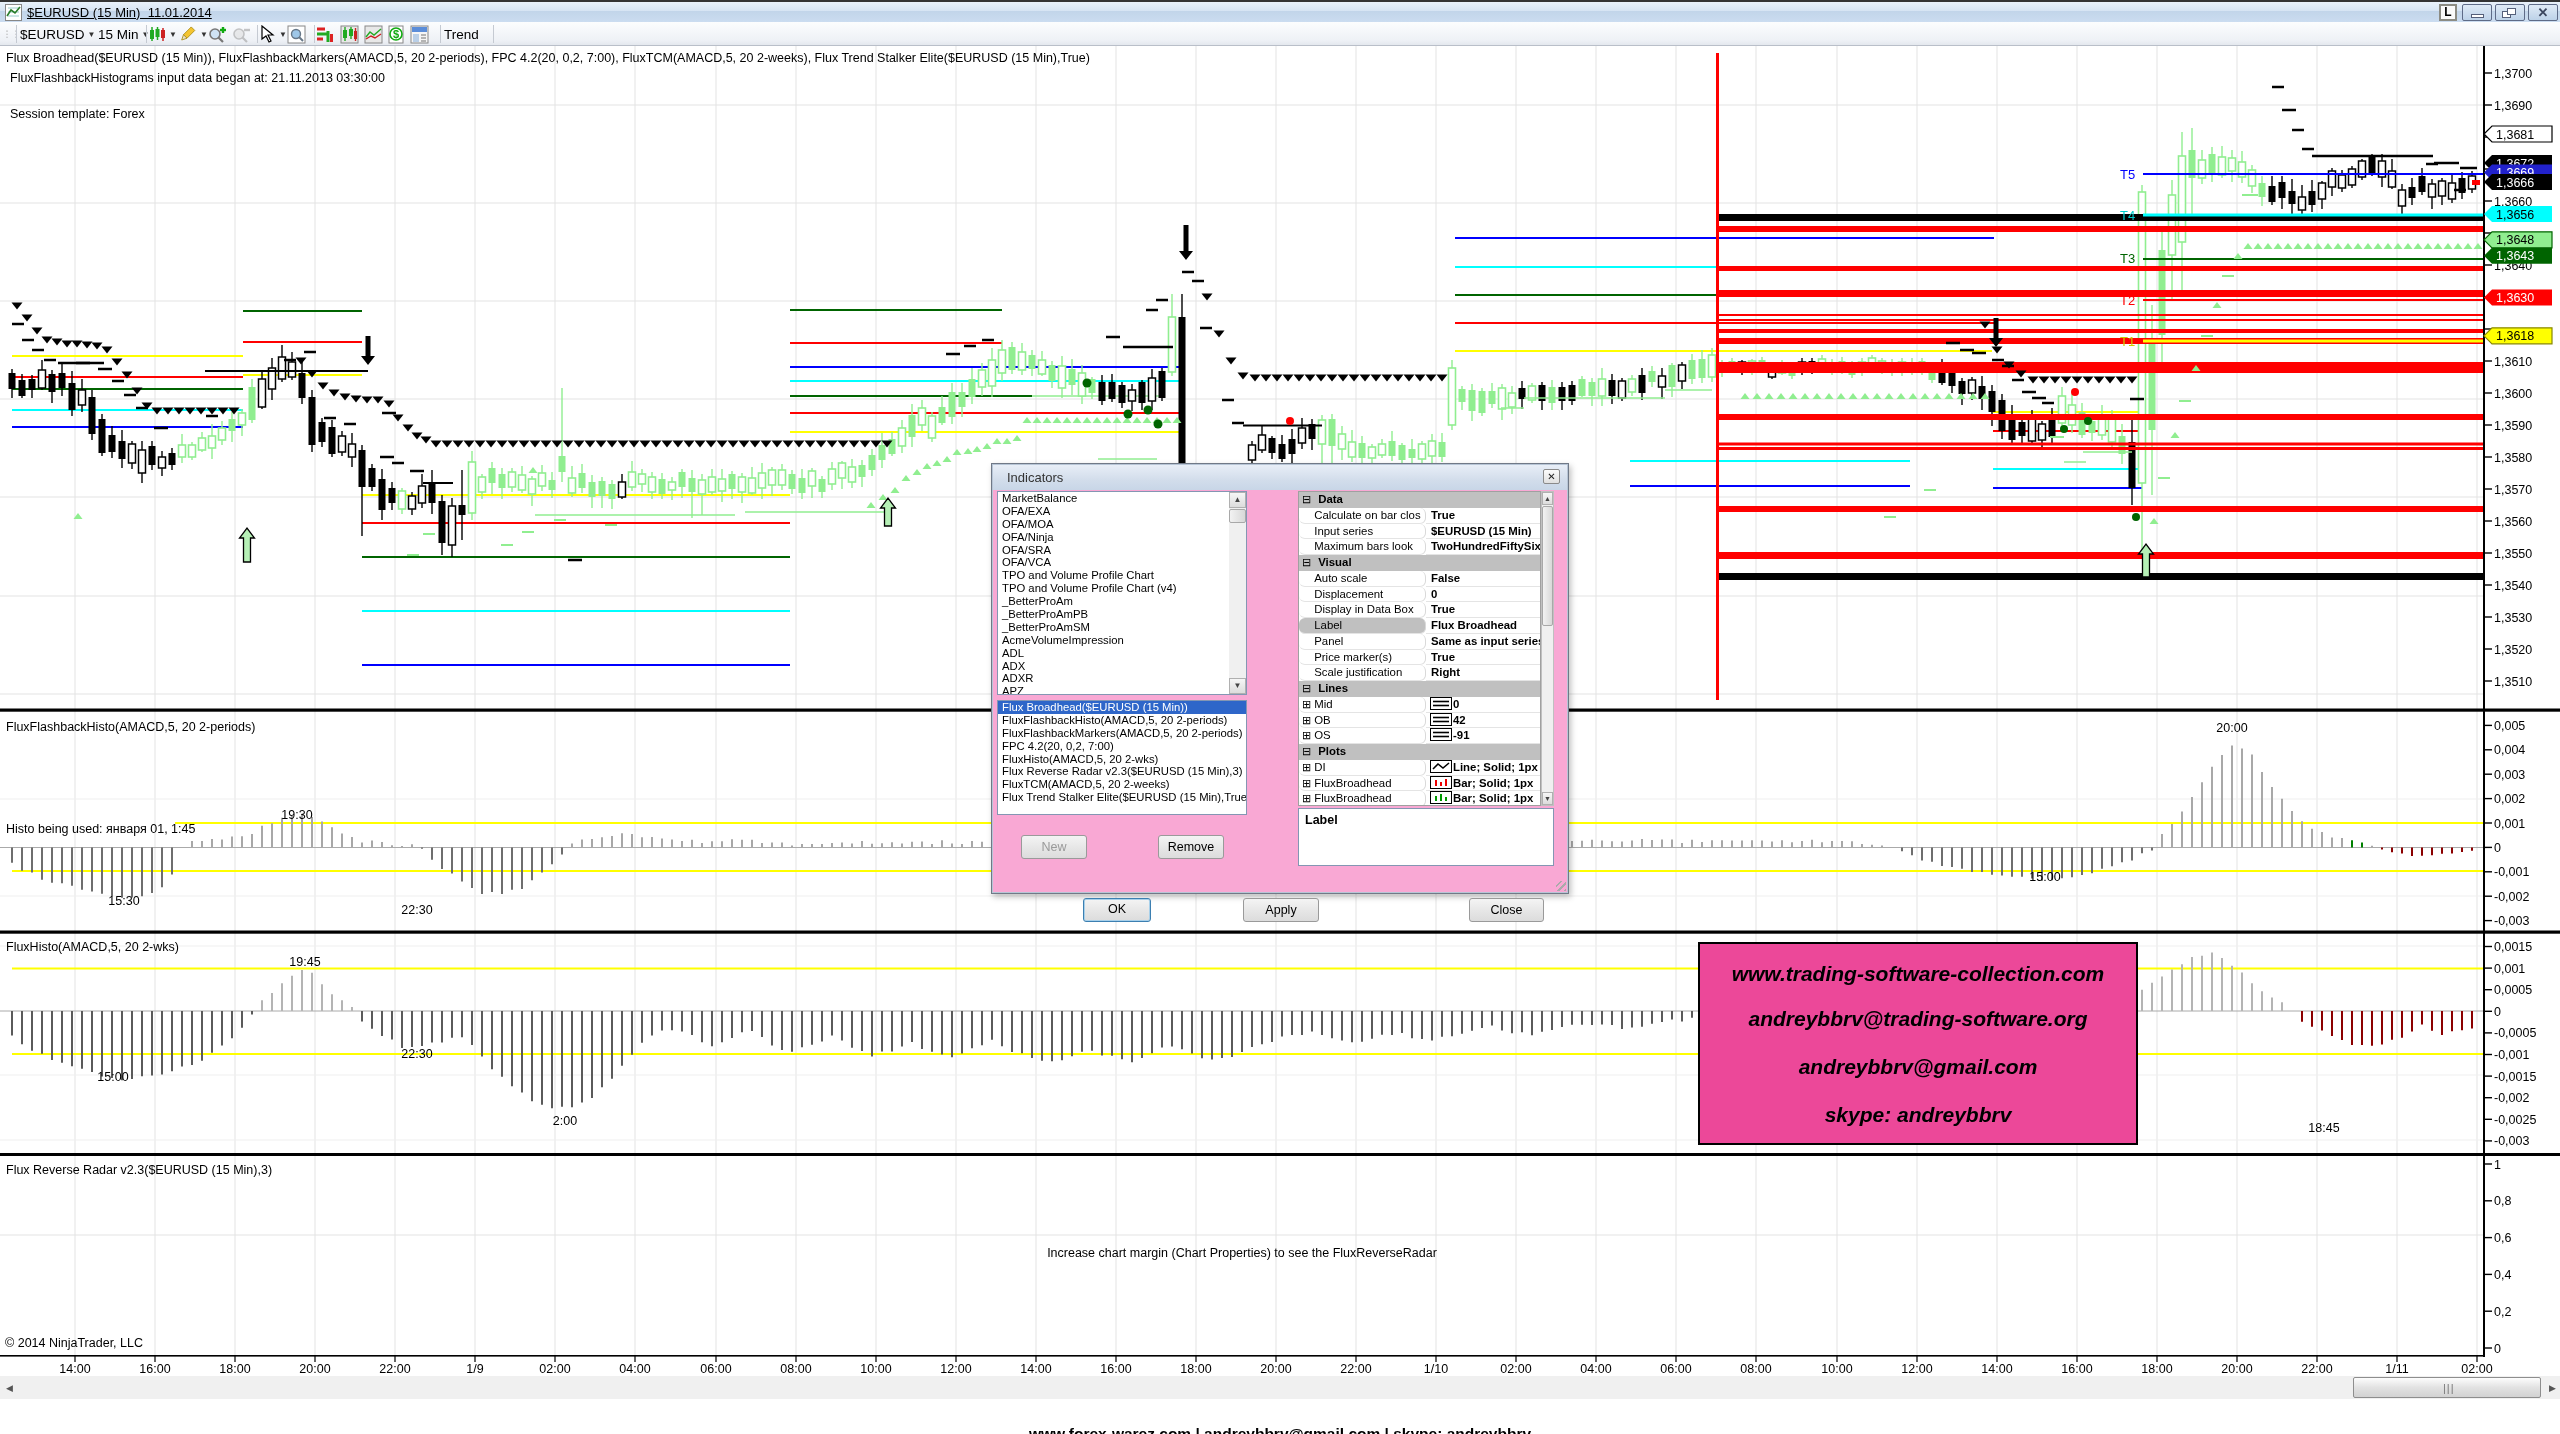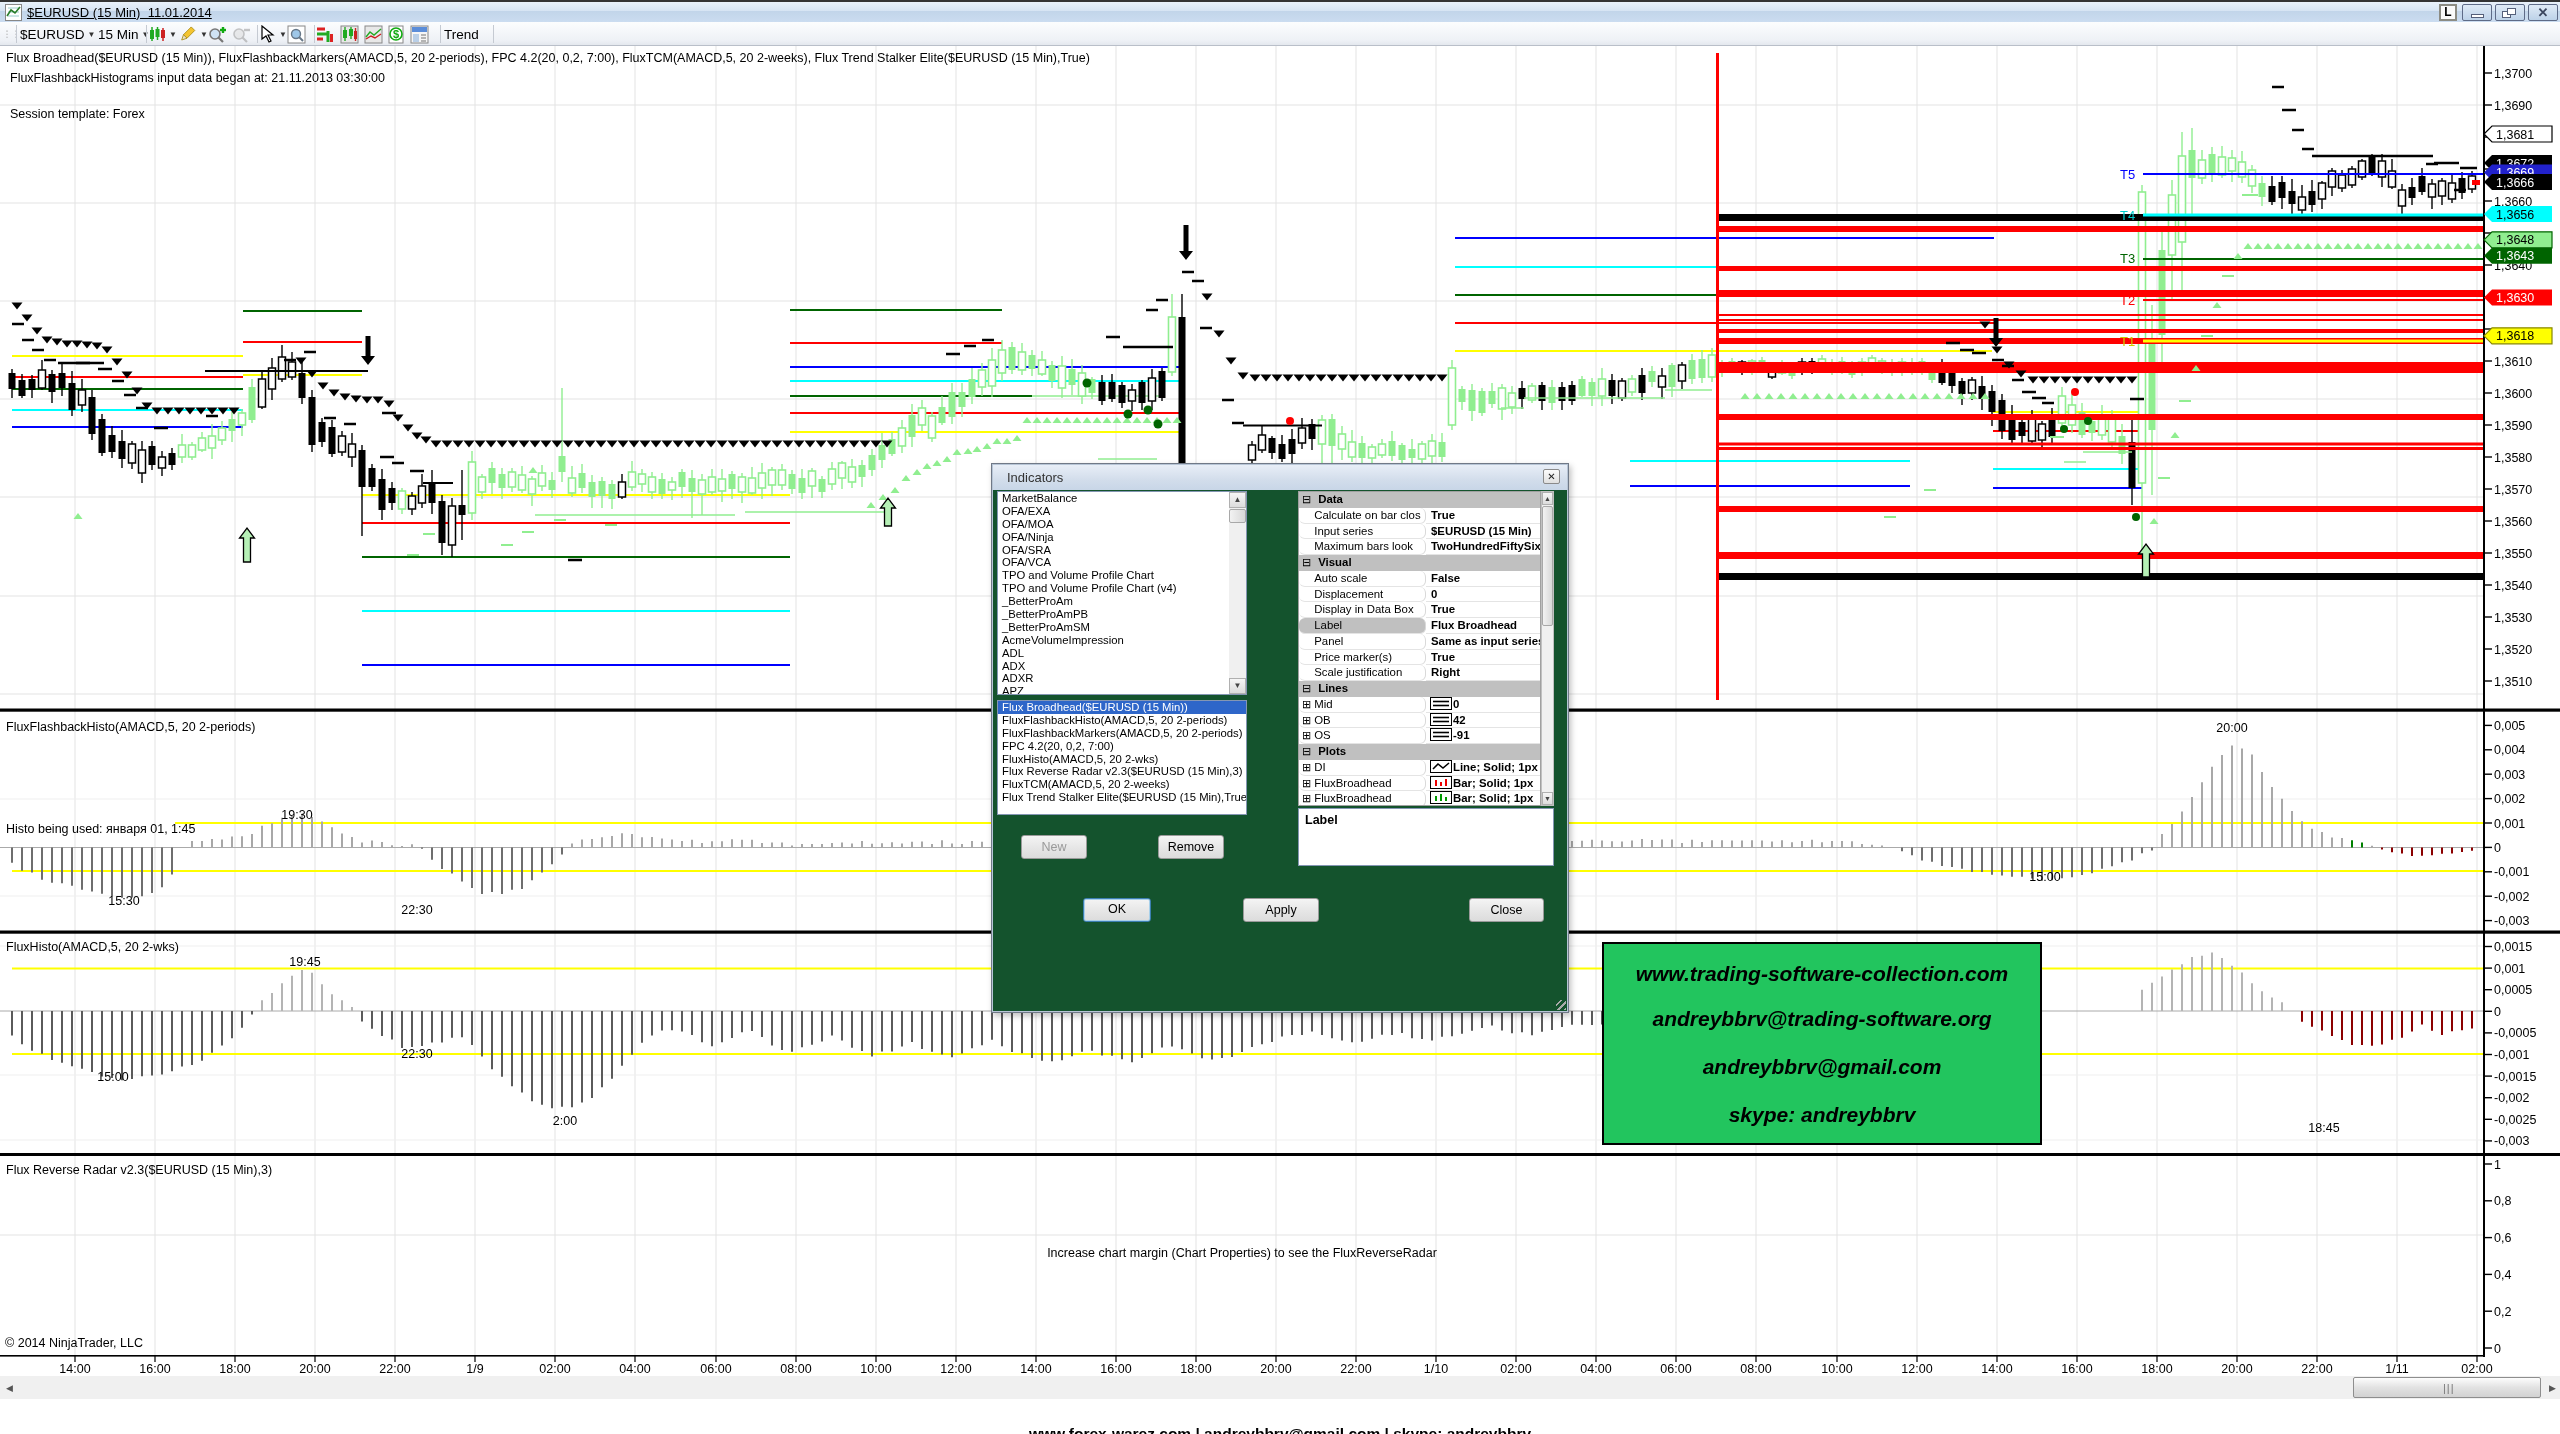"Indicators" #dlg { background: #14532d -> #f9a8d4; height: 550px -> 431px }
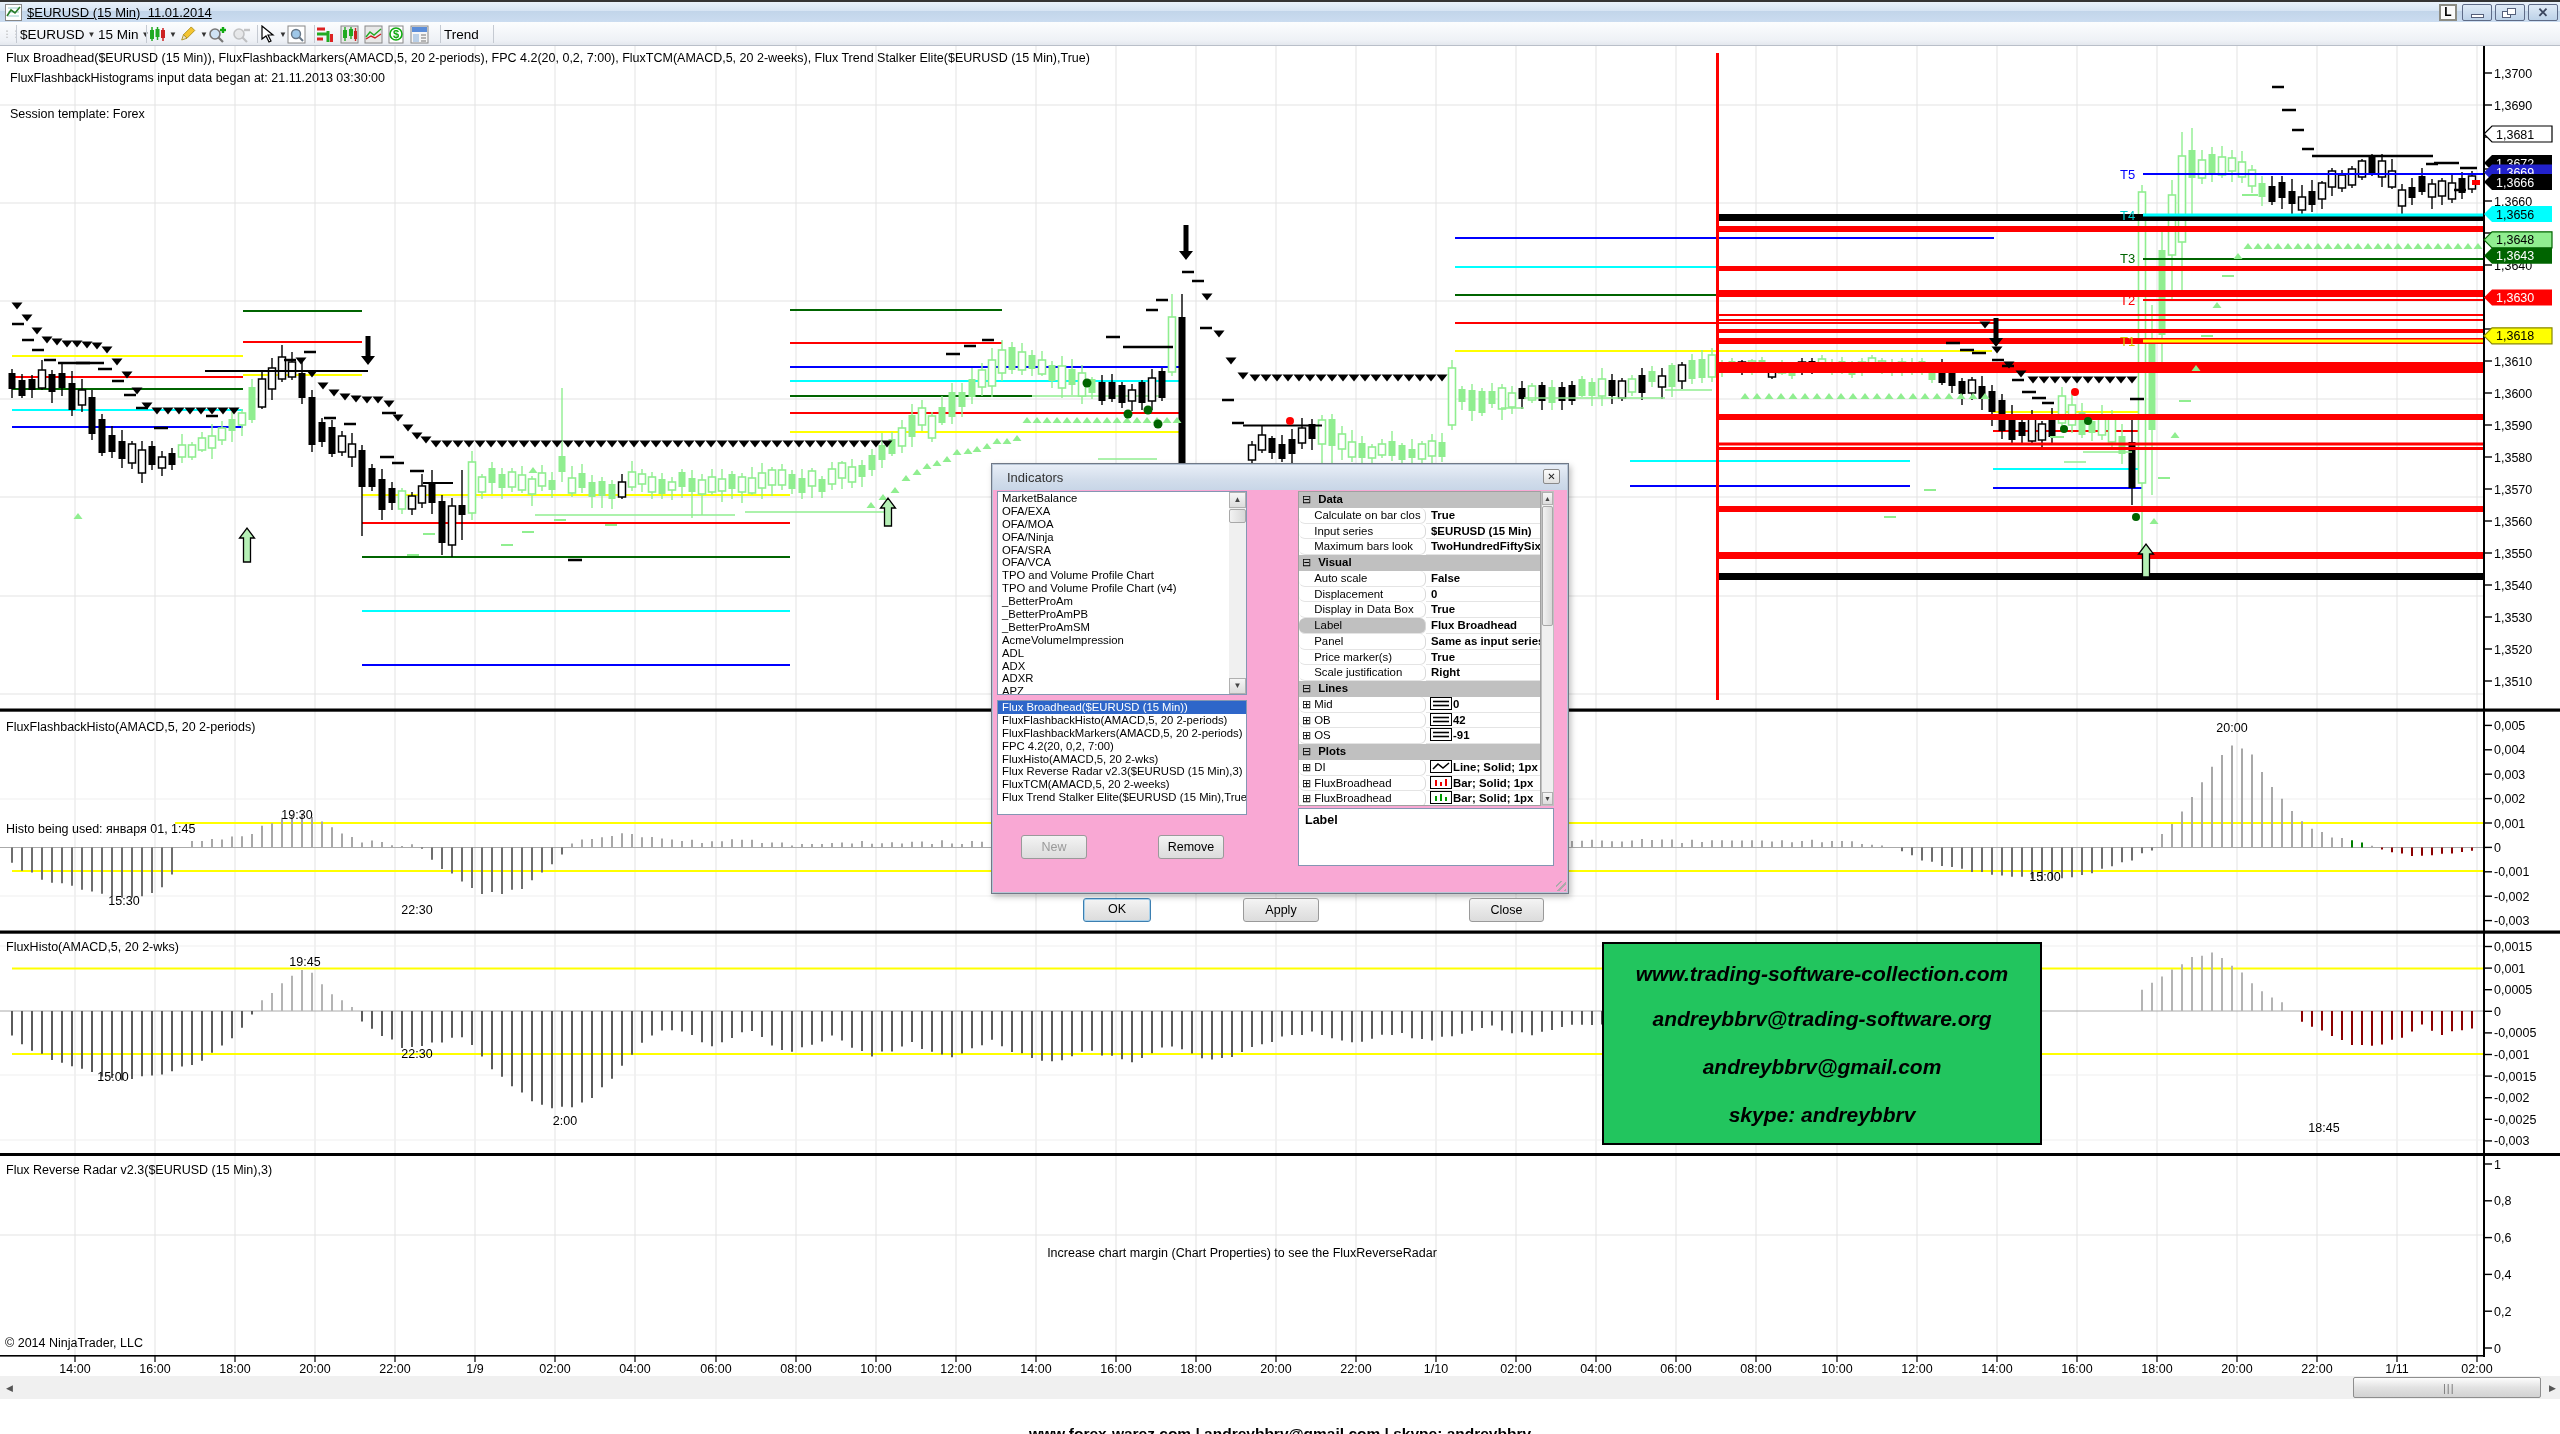"www.trading-software-collection.com" #wm { background: #22c55e -> #ec4899; left: 1602px -> 1698px }
